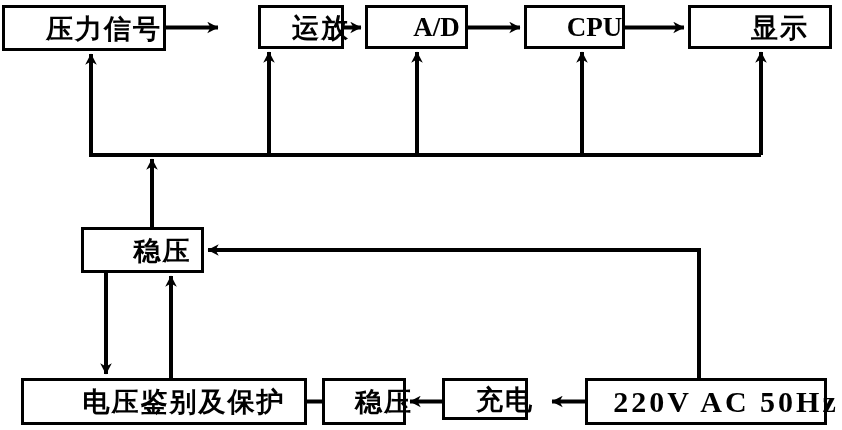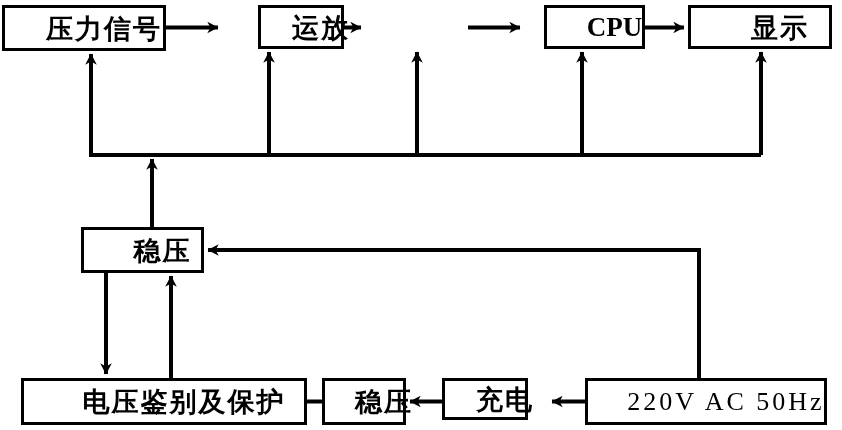"A/D" div.node { html: none -> <div> <span>A/D</span> </div> }
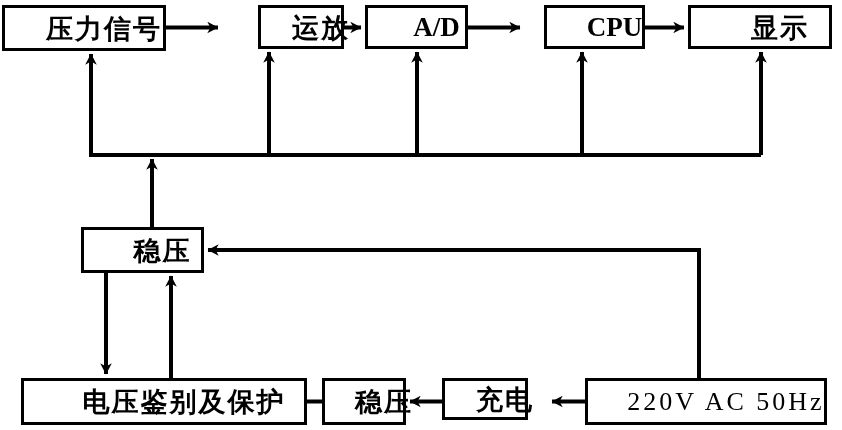"CPU" div.node { margin-left: 20px -> none }
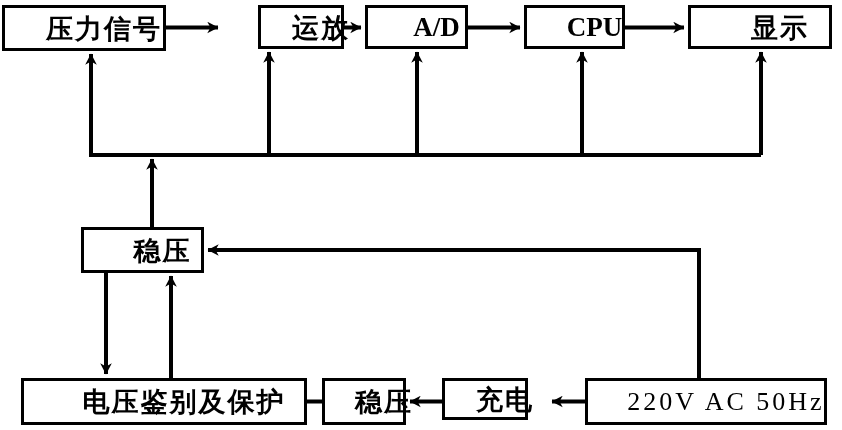"220V AC 50Hz" .node.mains .label { font-size: 26px -> 30px; font-weight: 400 -> 700 }
